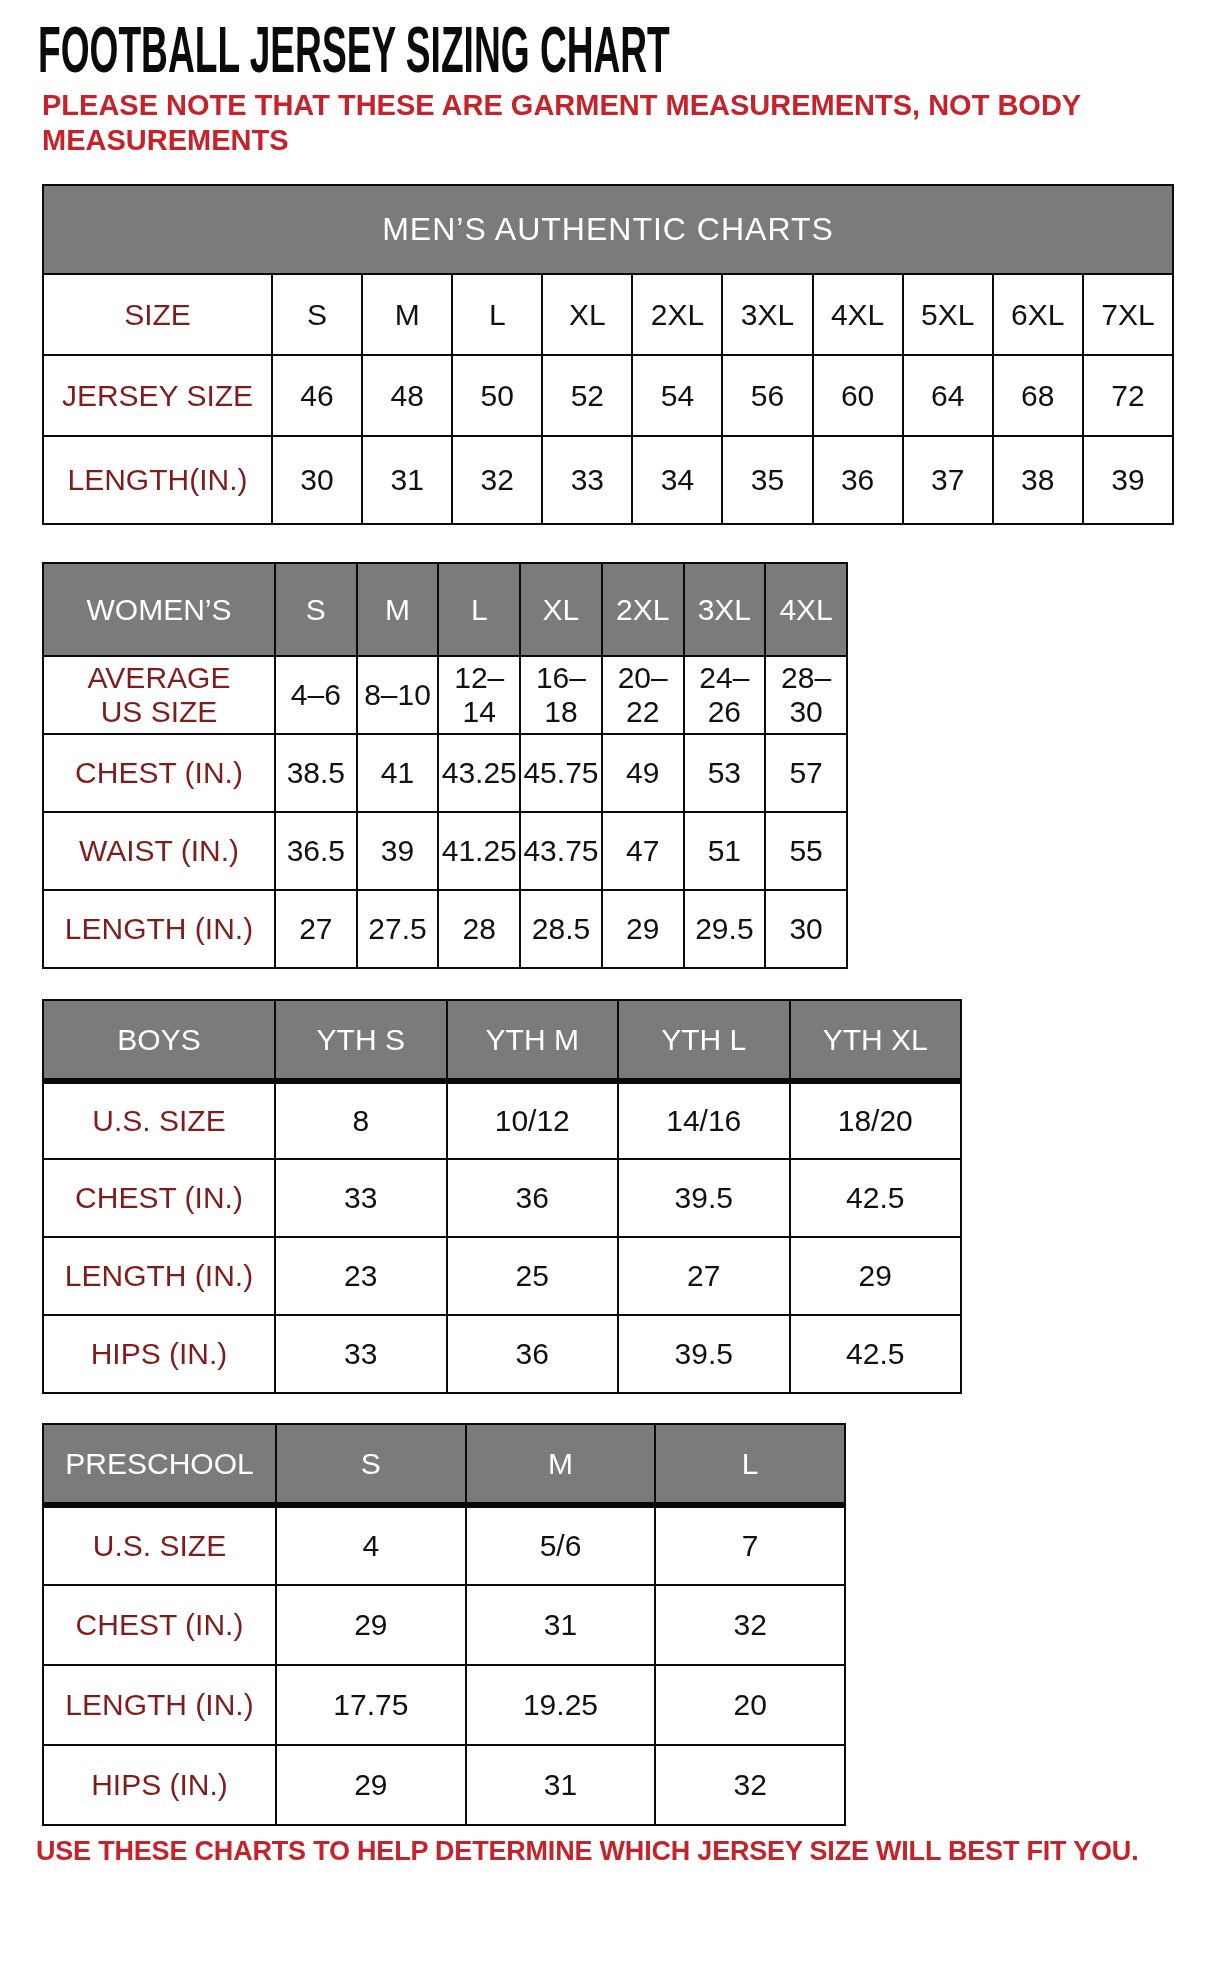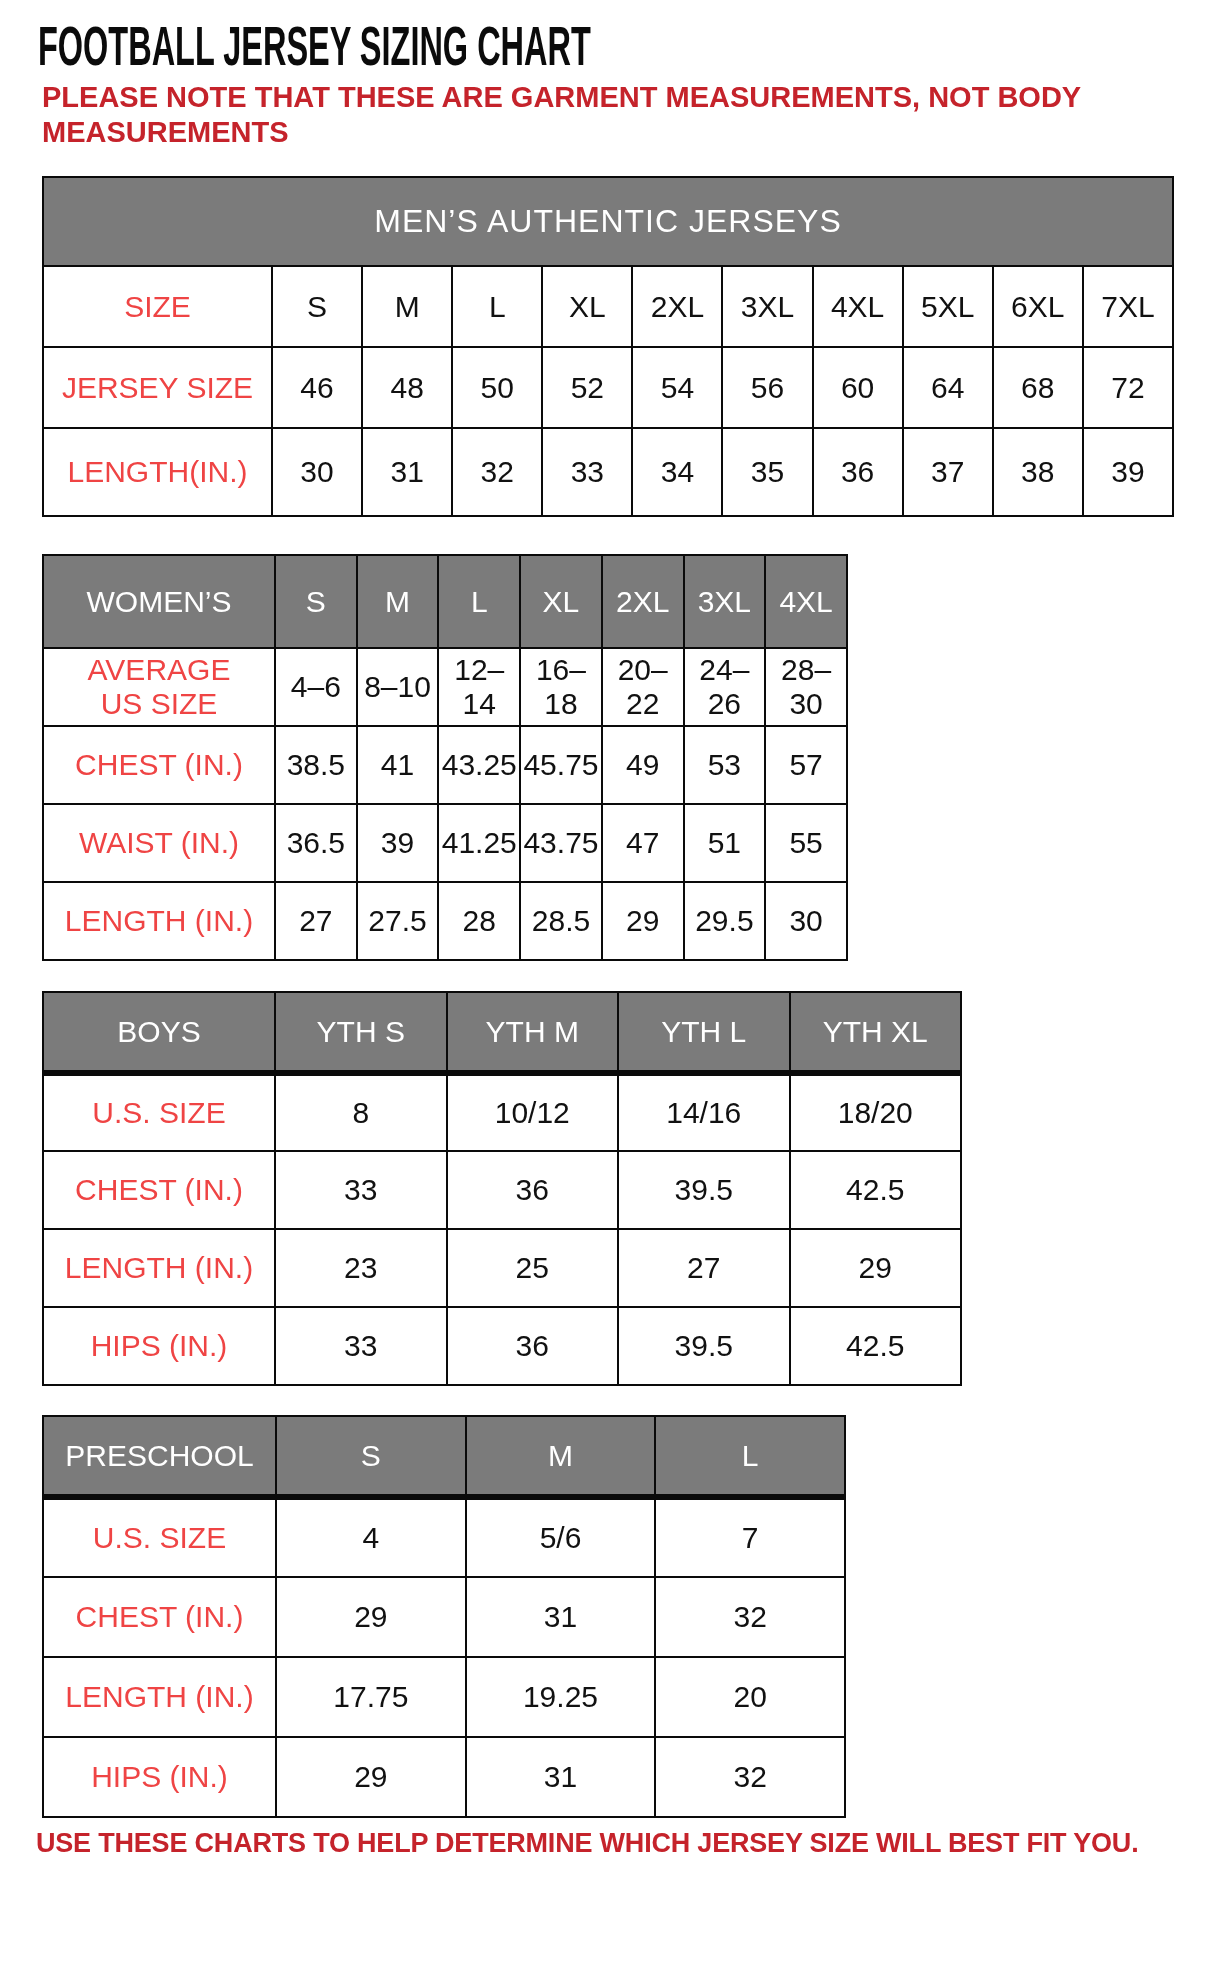"FOOTBALL JERSEY SIZING CHART" h1.title { font-size: 56px -> 64px }
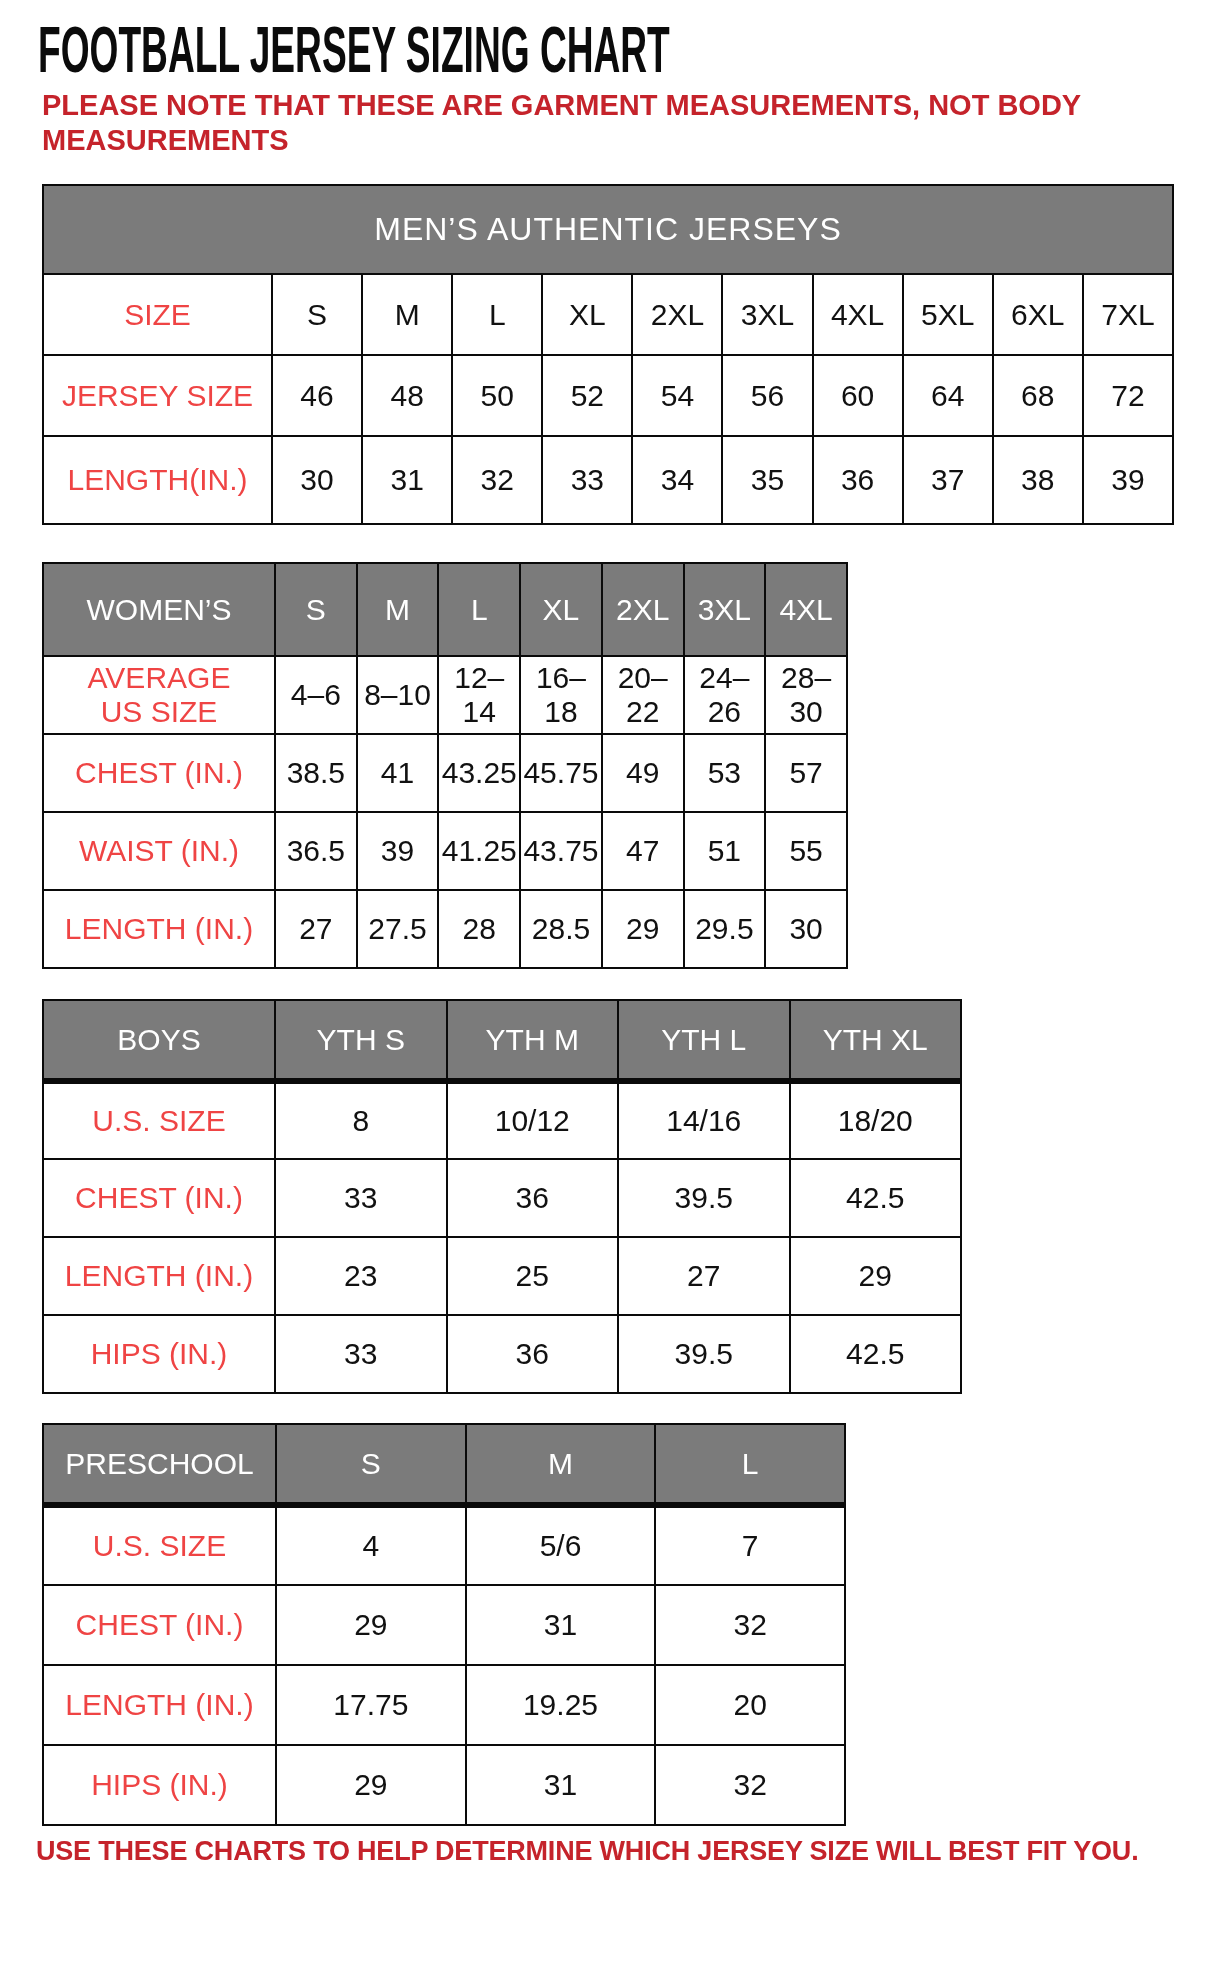"MEN’S AUTHENTIC JERSEYS" th { text: JERSEYS -> CHARTS }
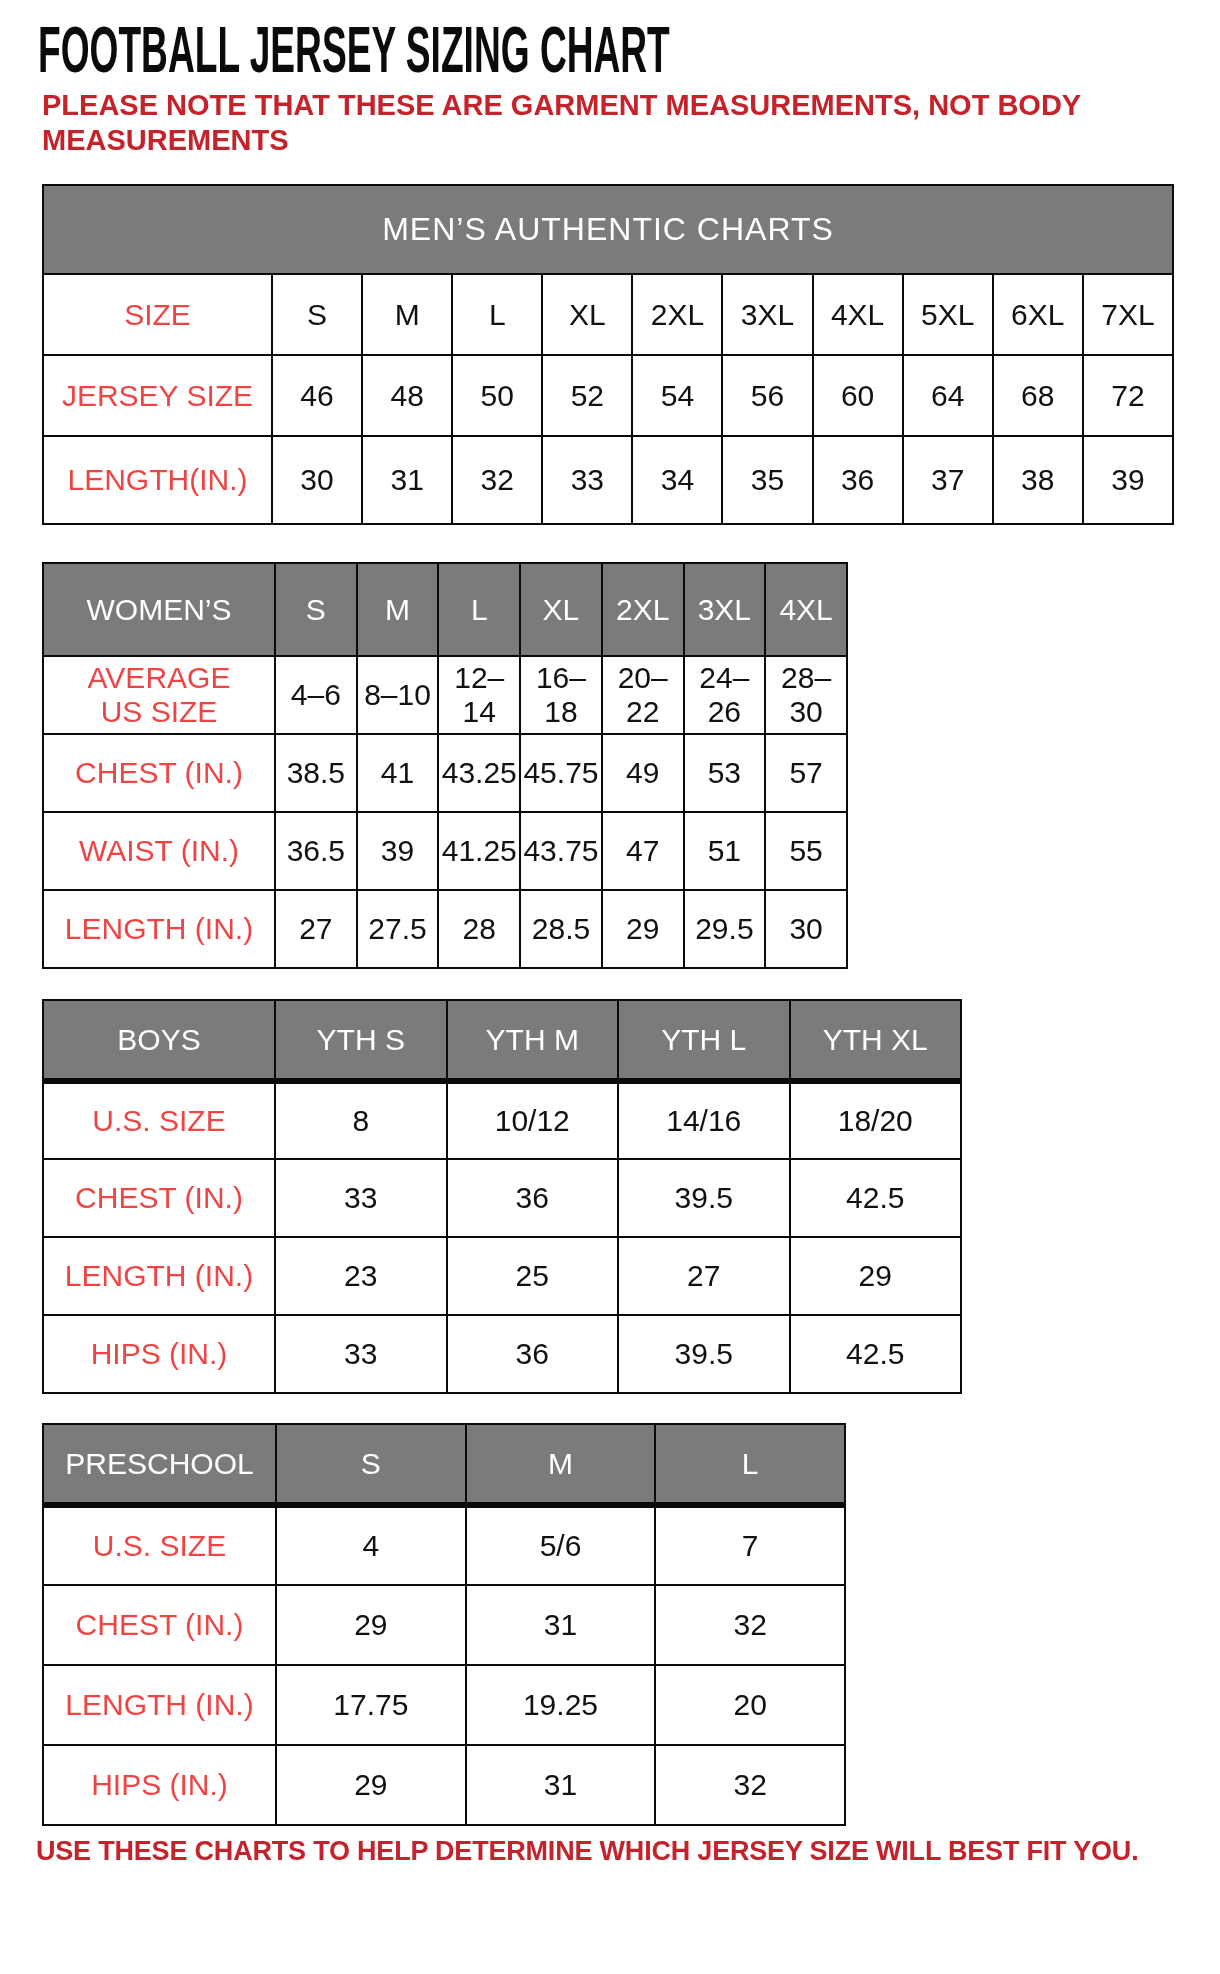"SIZE" .sizing th.row-label { color: #ef4444 -> #7f1d1d }
